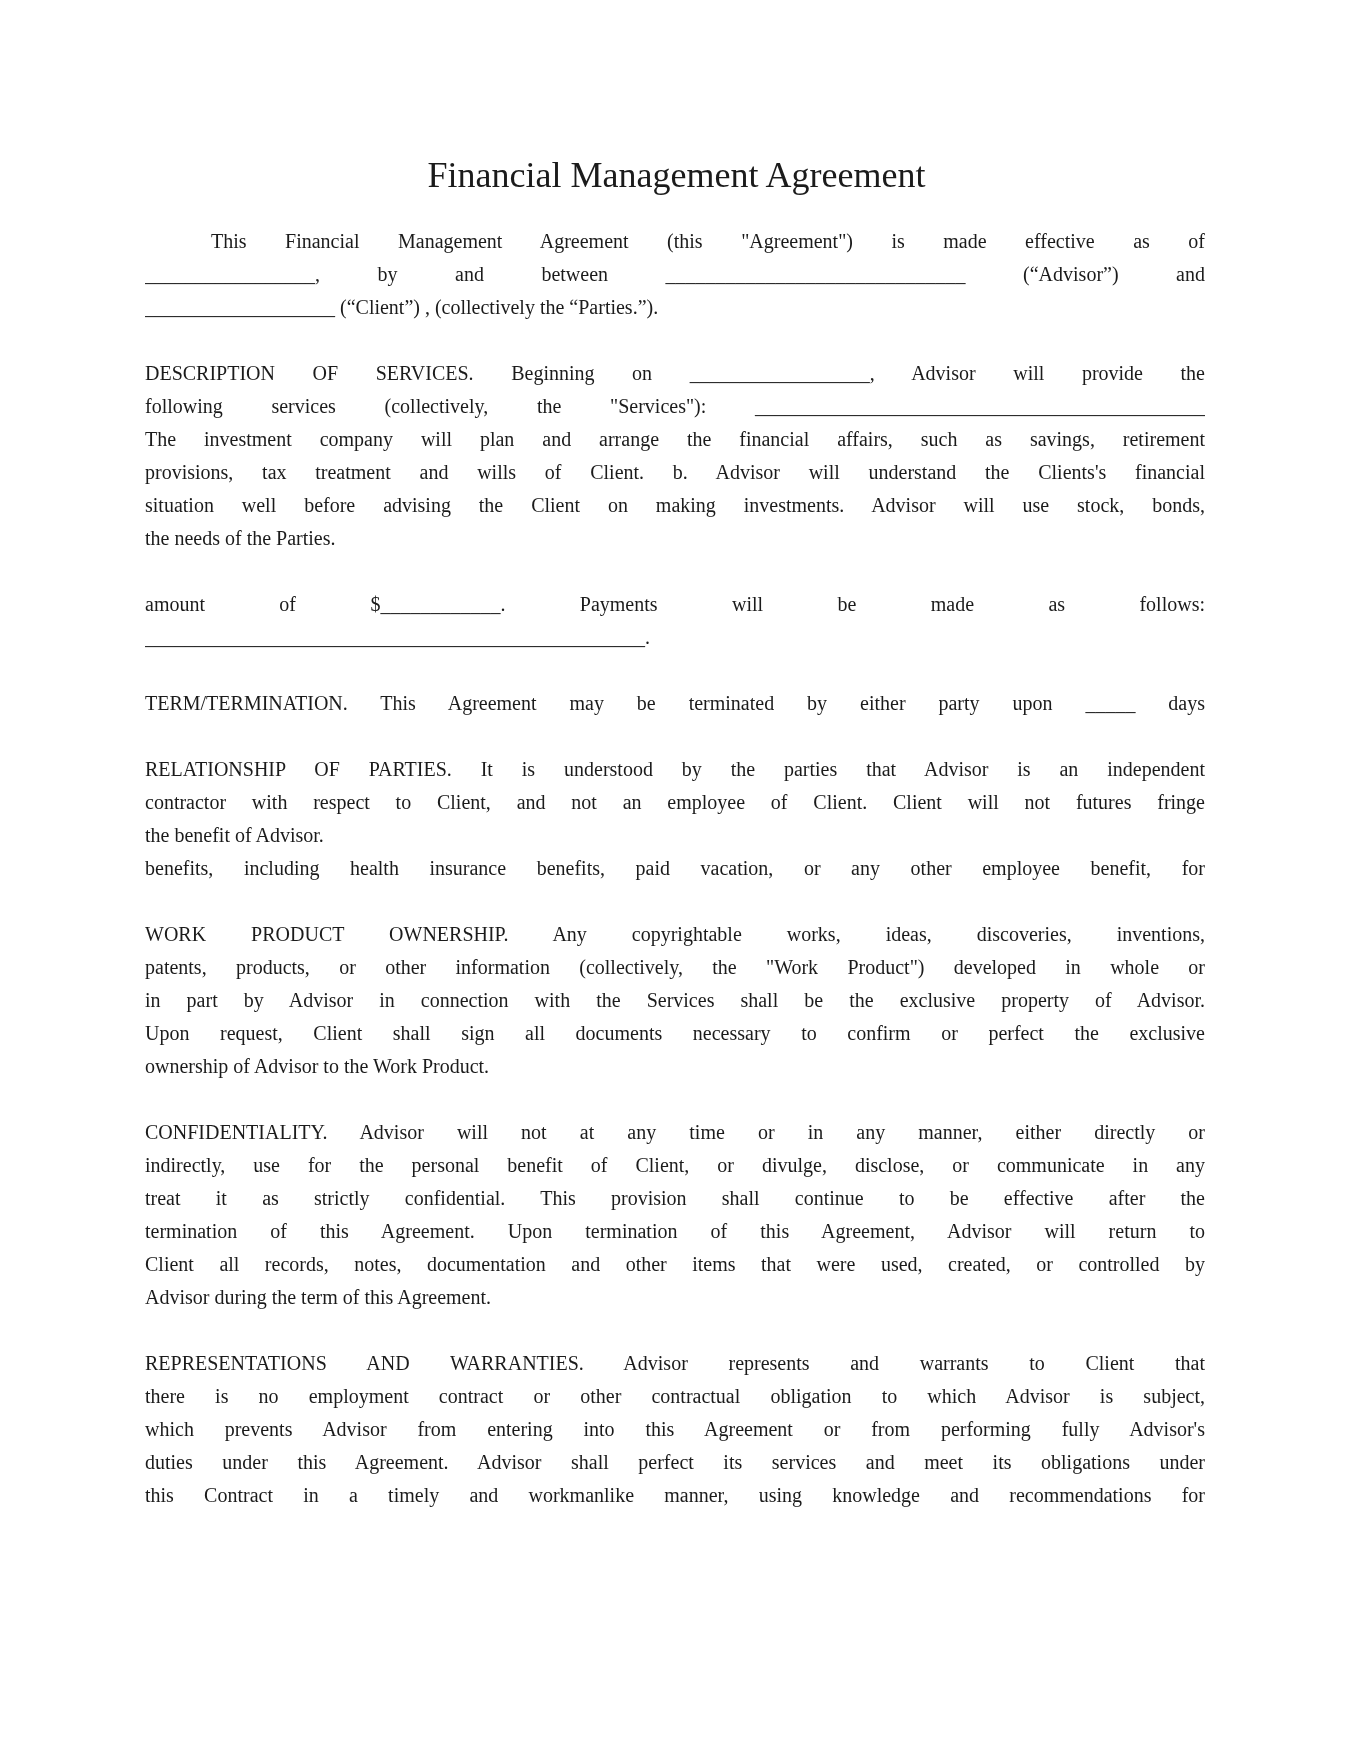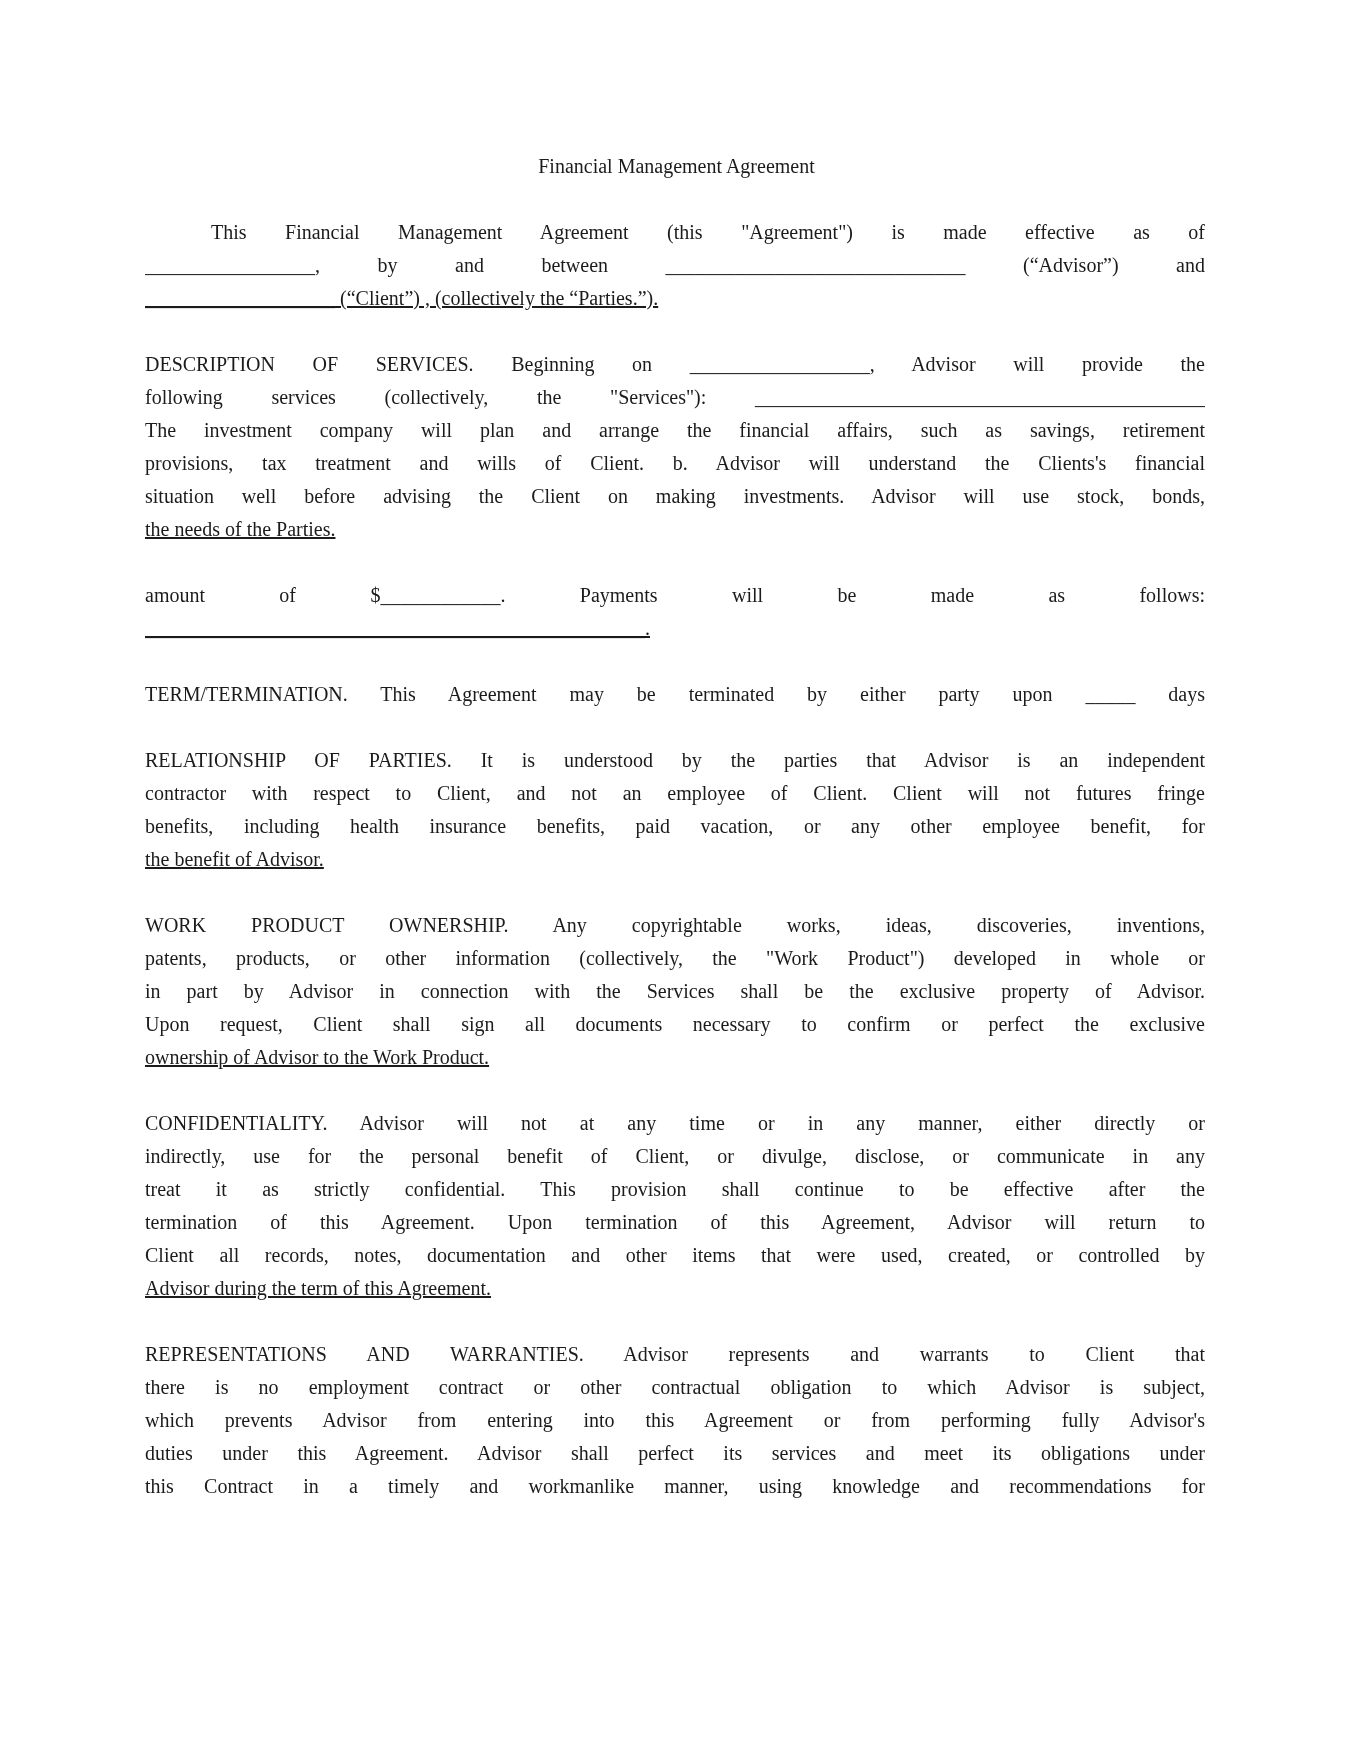"Financial Management Agreement" .title { font-size: 20px -> 36px; margin: 0 0 33px 0 -> 9px 0 33px 0 }
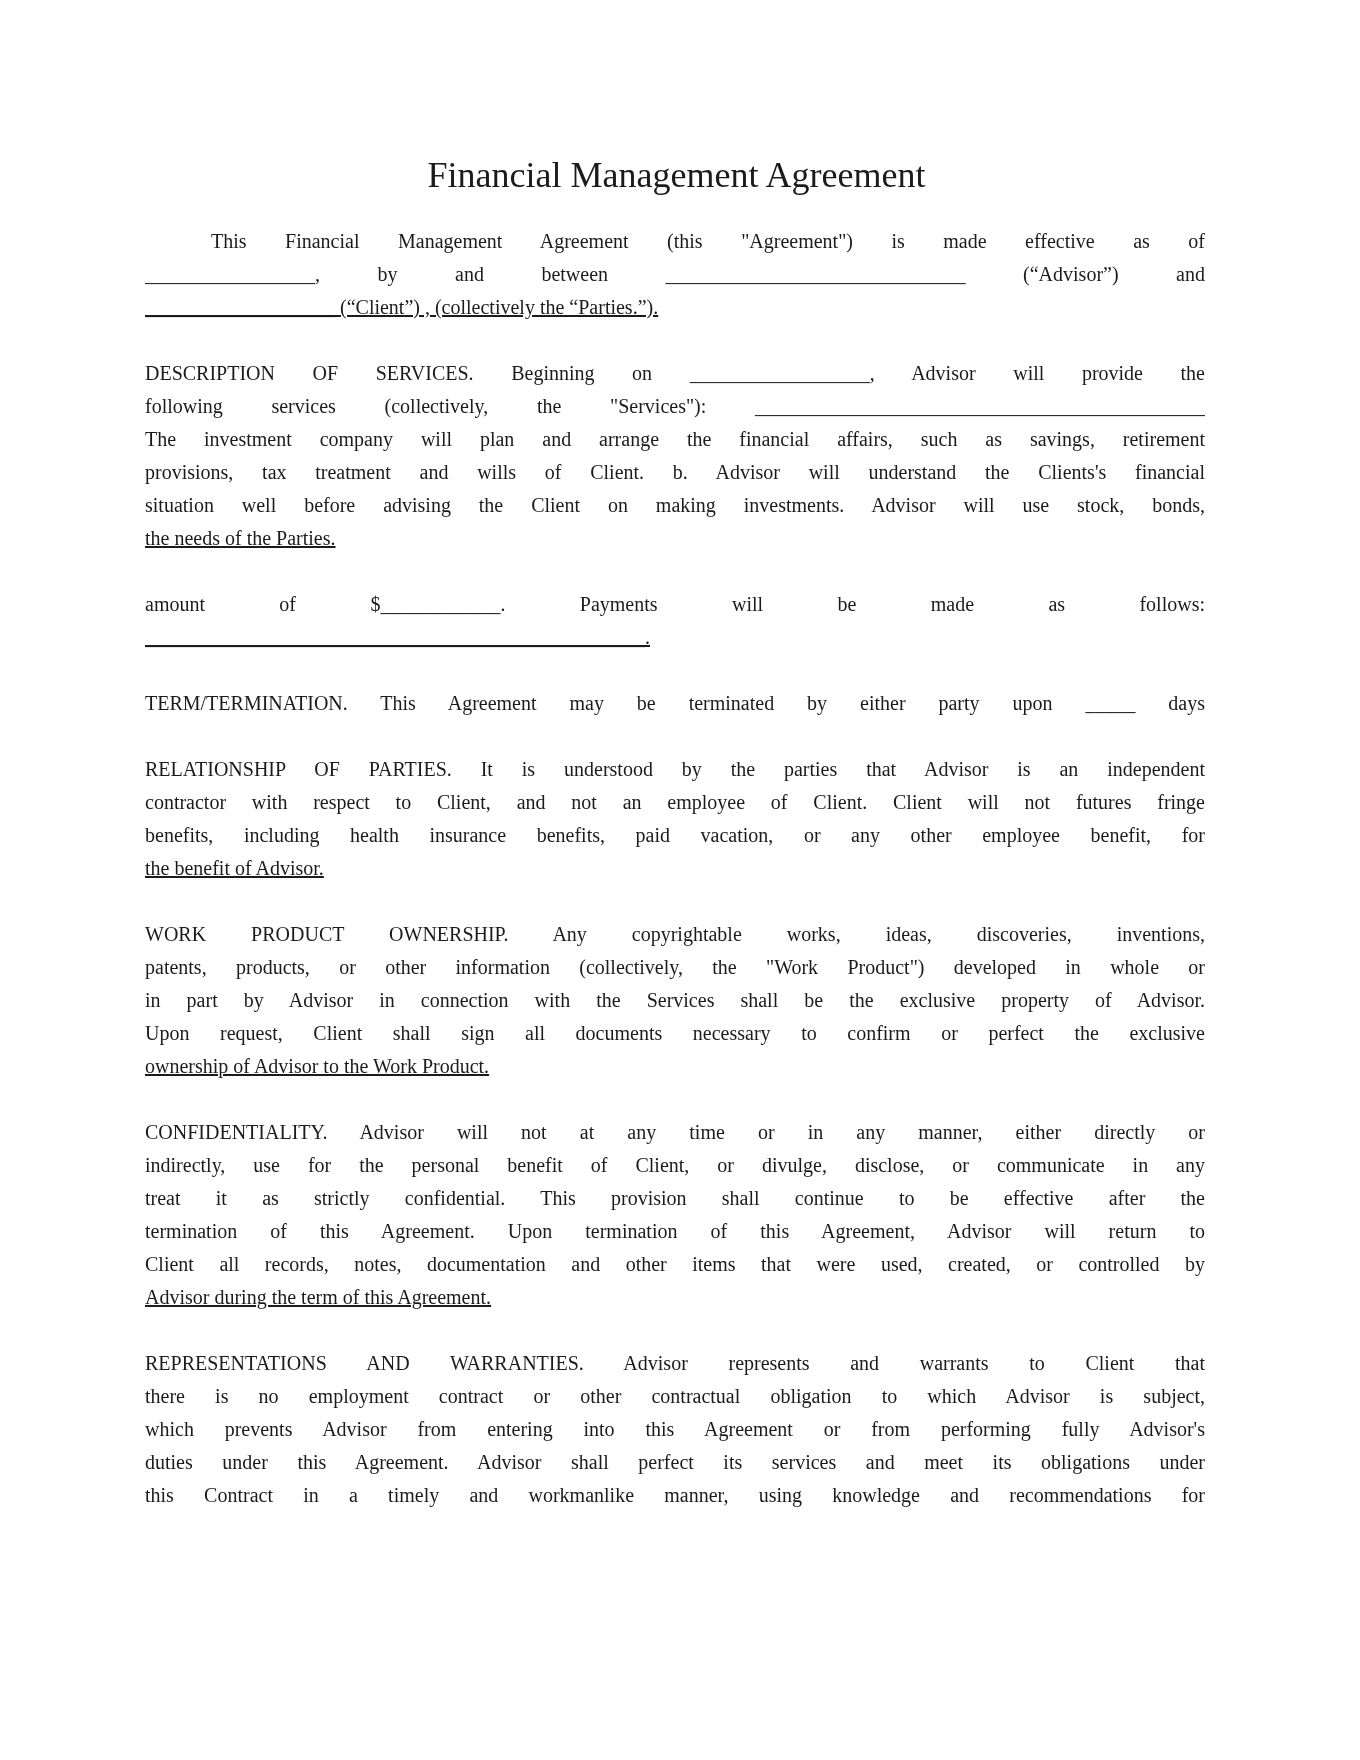"___________________ (“Client”) ," .line.end { text-decoration: underline -> none }
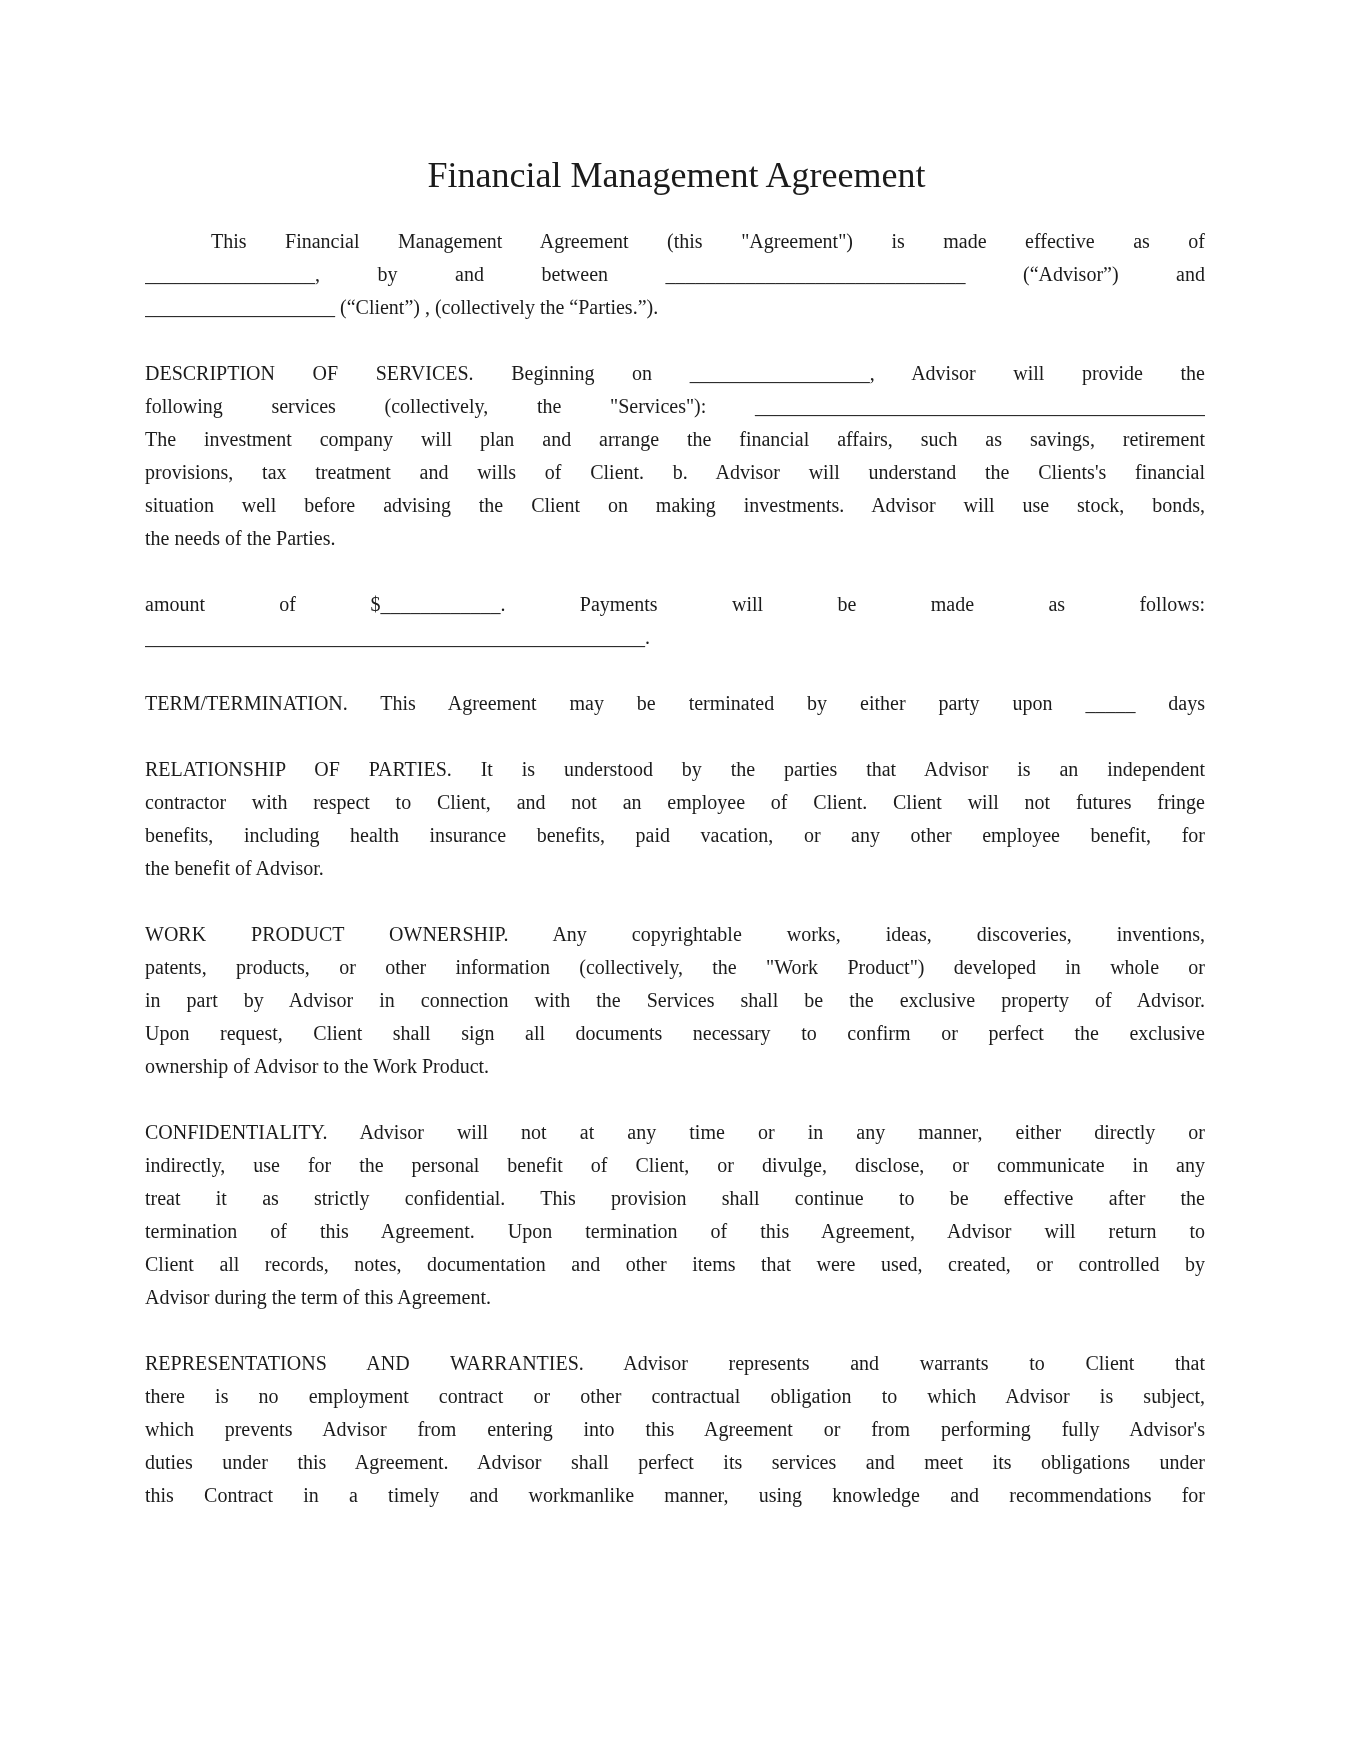"benefits, including health insurance" div.line { order: before "the benefit of Advisor." -> after "the benefit of Advisor." }
